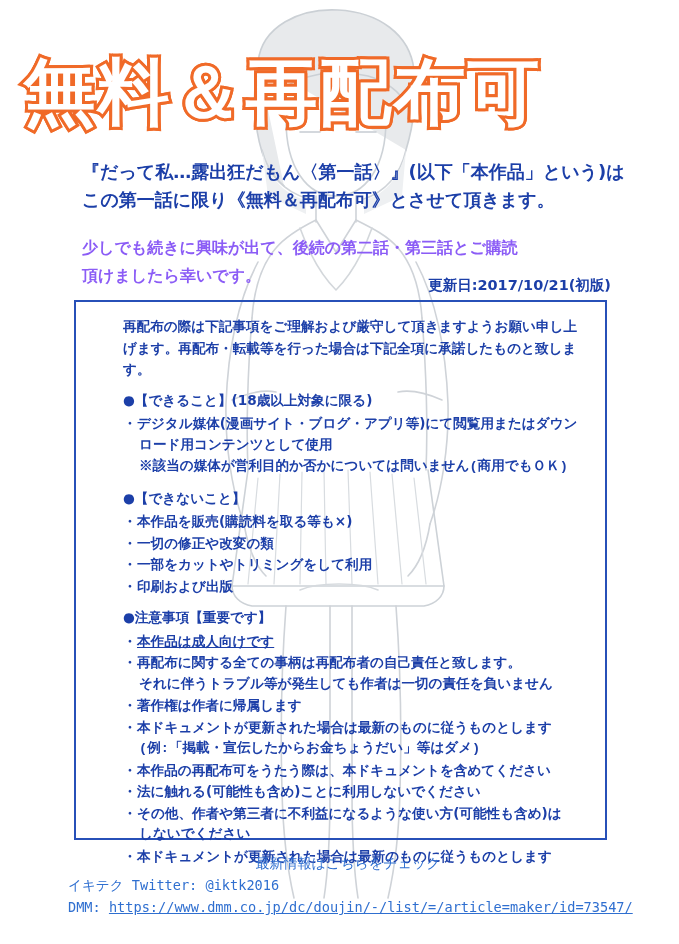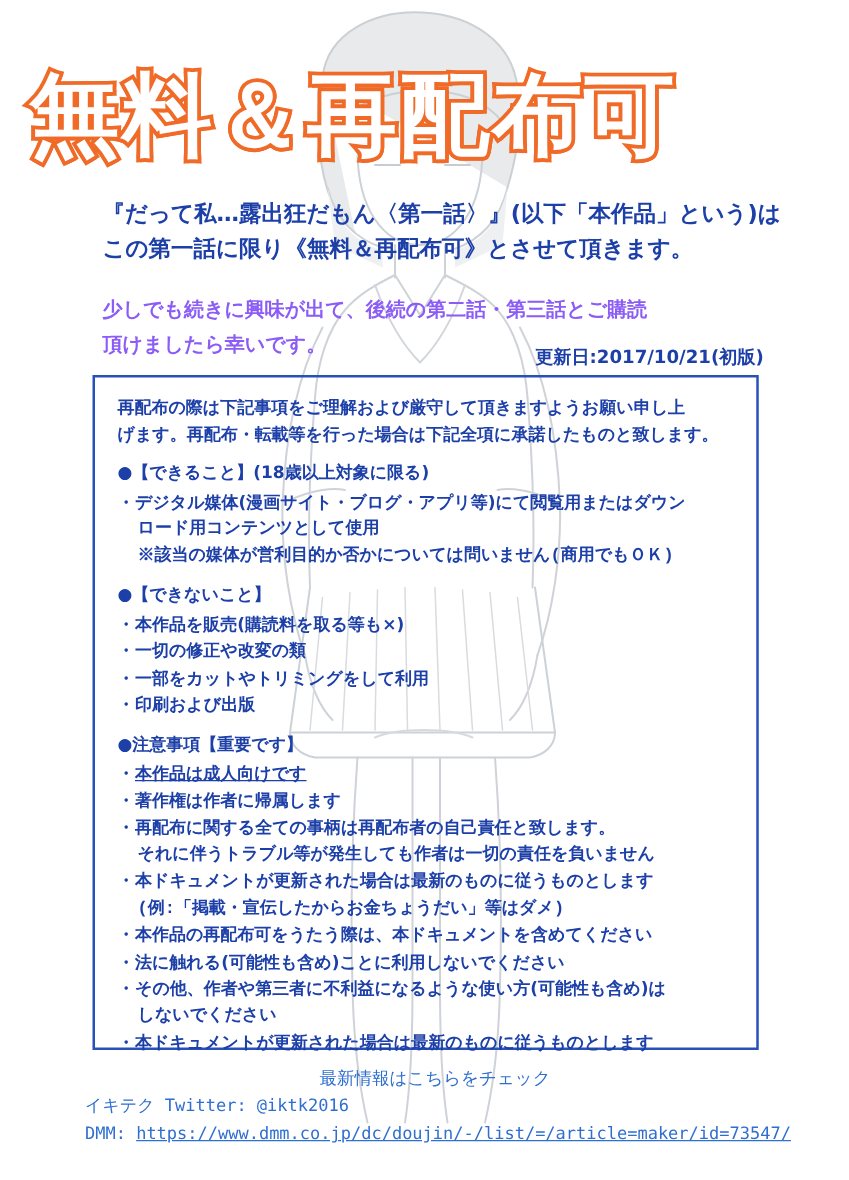"再配布の際は下記事項をご理解および厳守して頂きますようお願い申し上" .terms-inner { margin-left: none -> 29px }
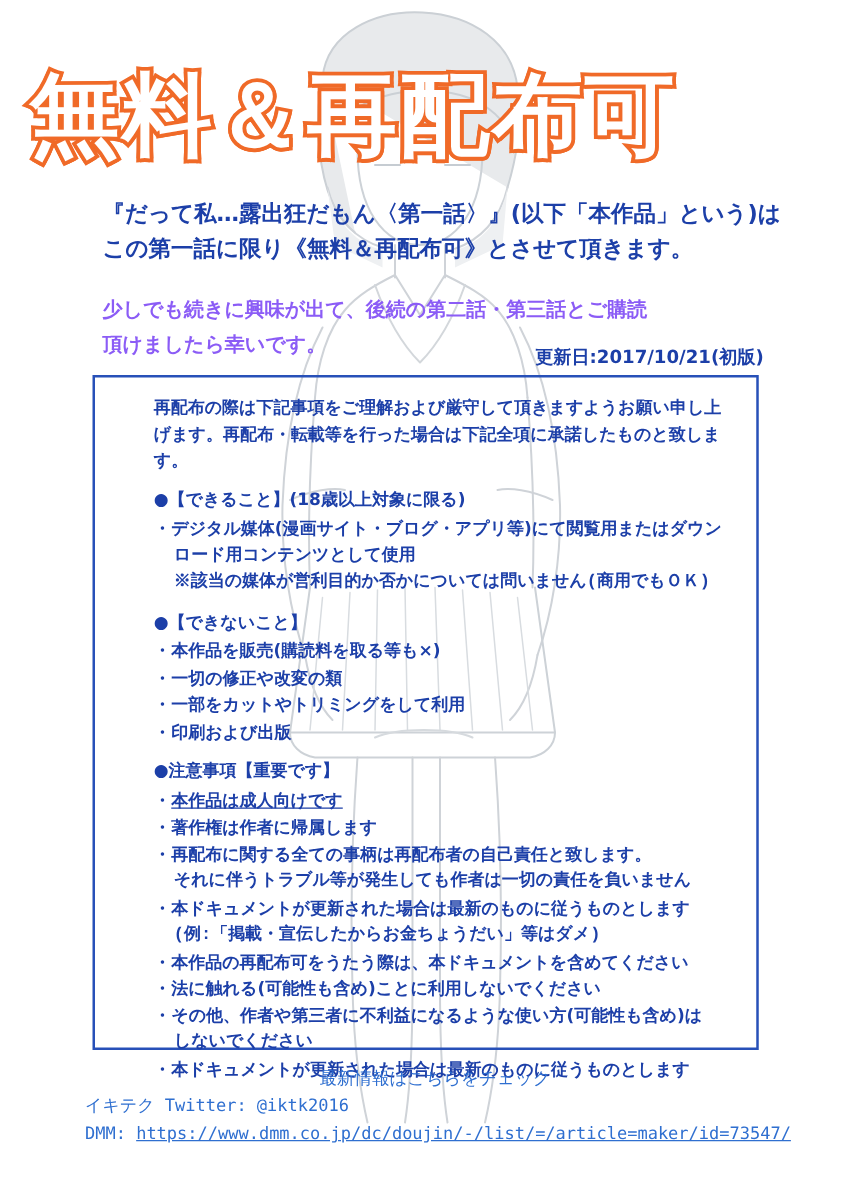"著作権は作者に帰属します" div.bullet { order: before "再配布に関する全ての事柄は再配布者の自己責任と致します。" -> after "再配布に関する全ての事柄は再配布者の自己責任と致します。" }
